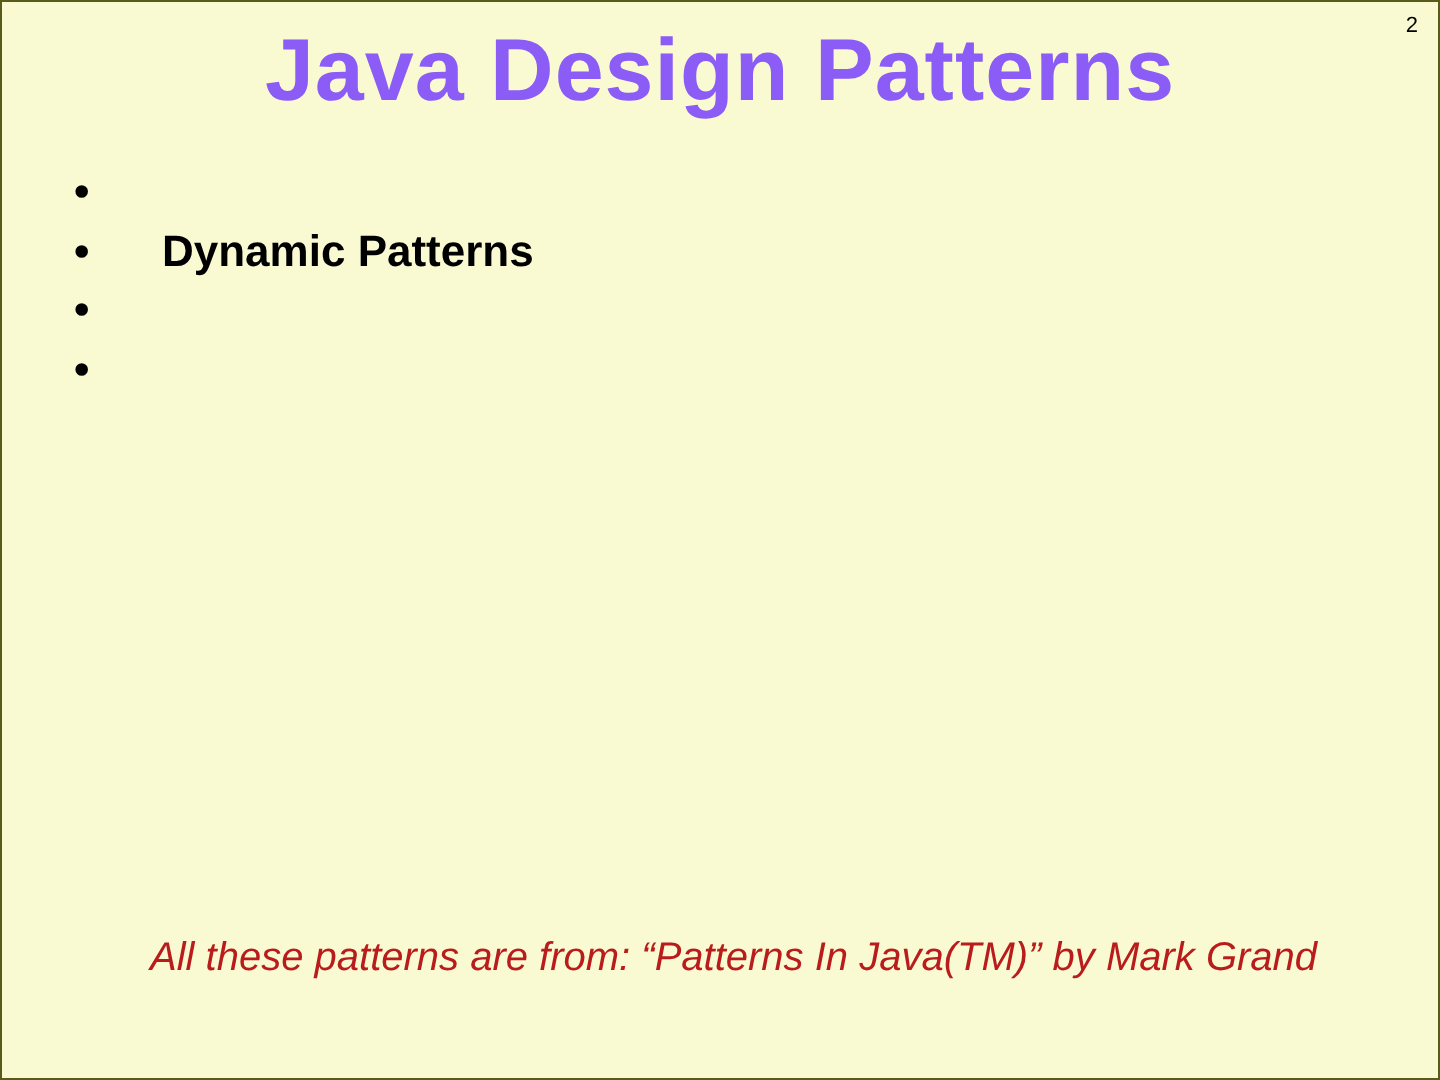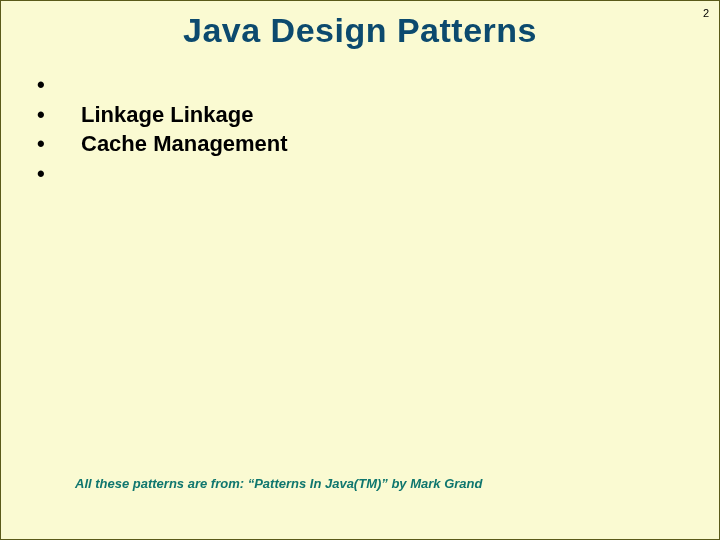"Java Design Patterns" .title { color: #0c4a6e -> #8b5cf6; font-size: 34px -> 44px }
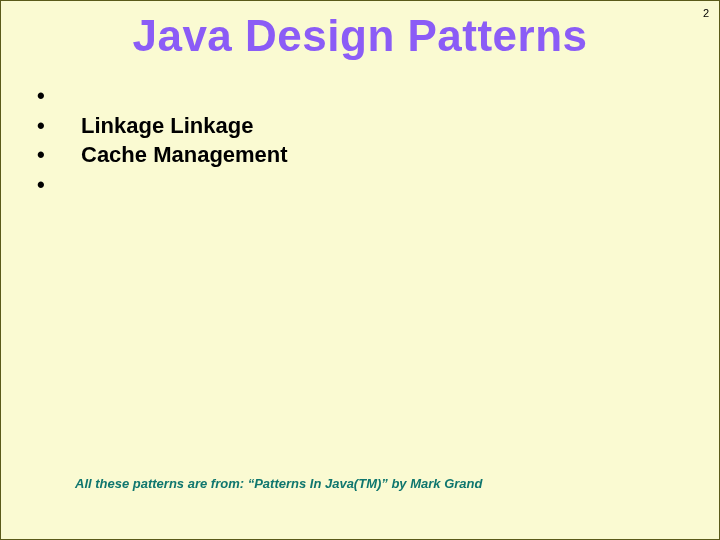"Linkage Linkage" span { text: Linkage Linkage -> Dynamic Patterns }
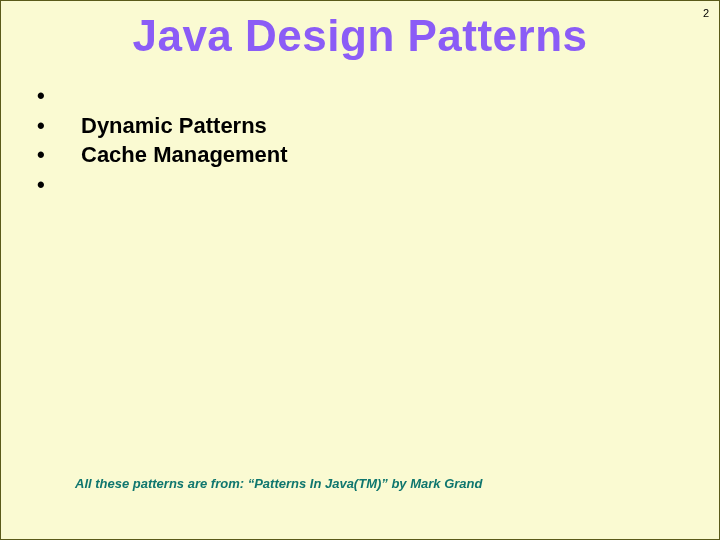"Cache Management" span { html: <span>Cache Management</span> -> none }
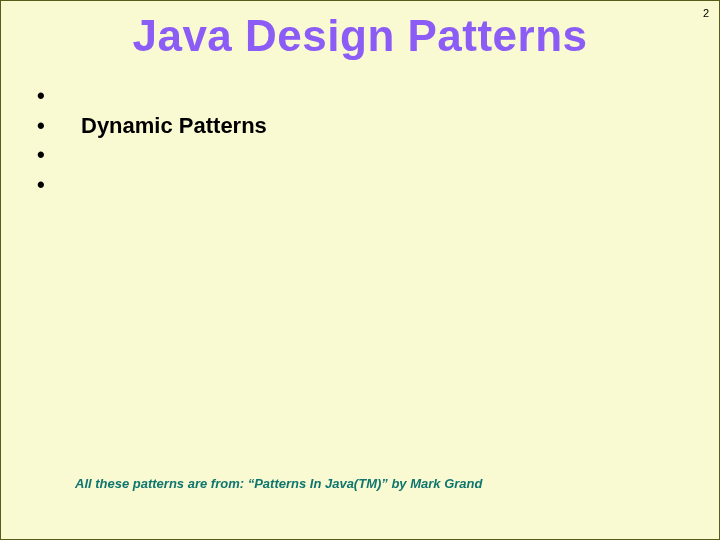"All these patterns are from:" .attribution { color: #0f766e -> #b91c1c; font-size: 13px -> 20px; font-weight: bold -> normal }
